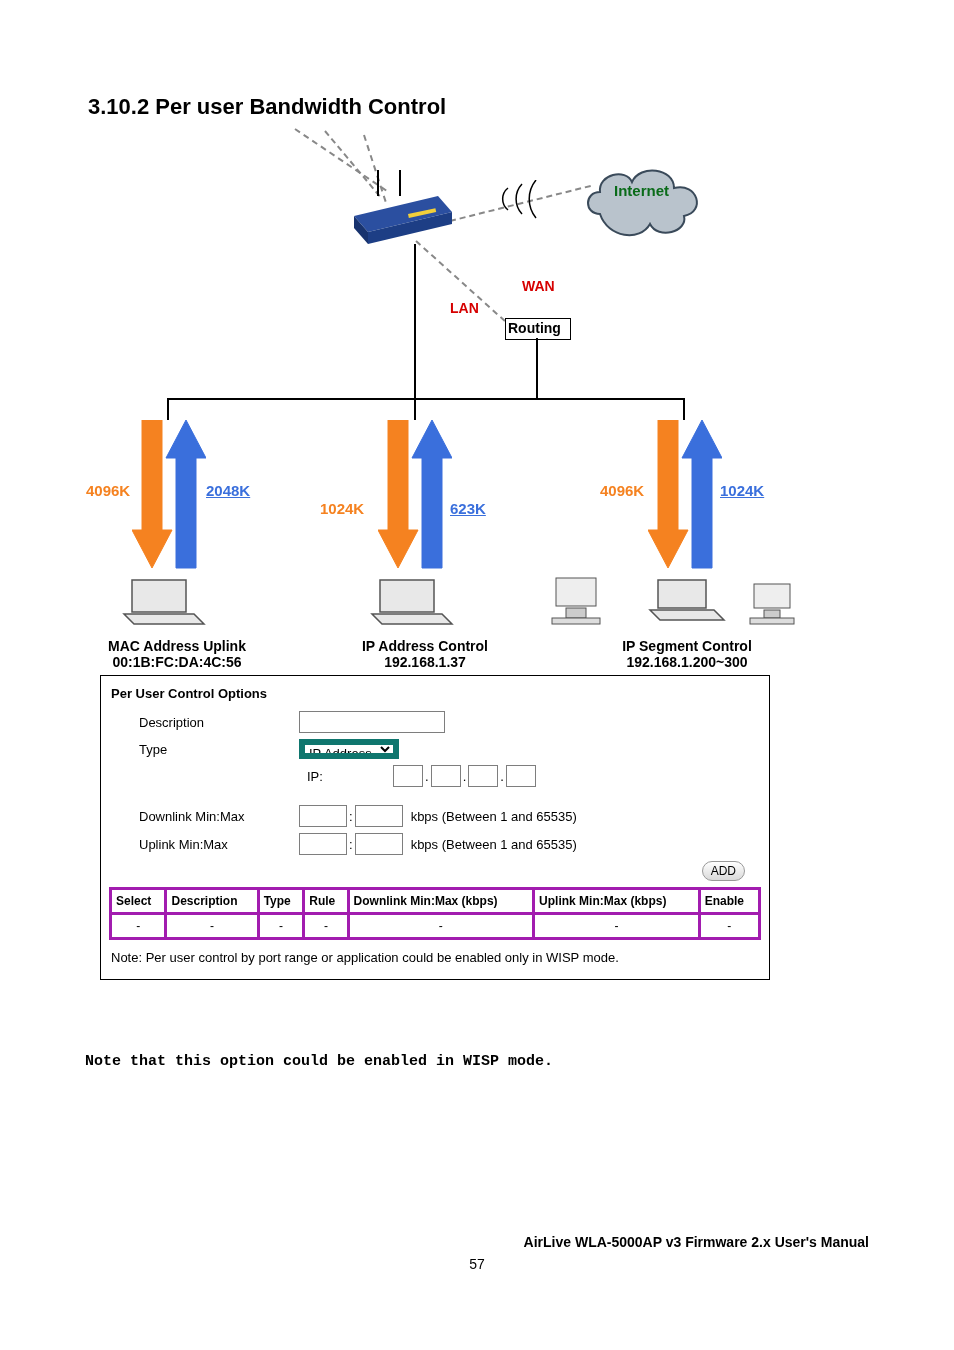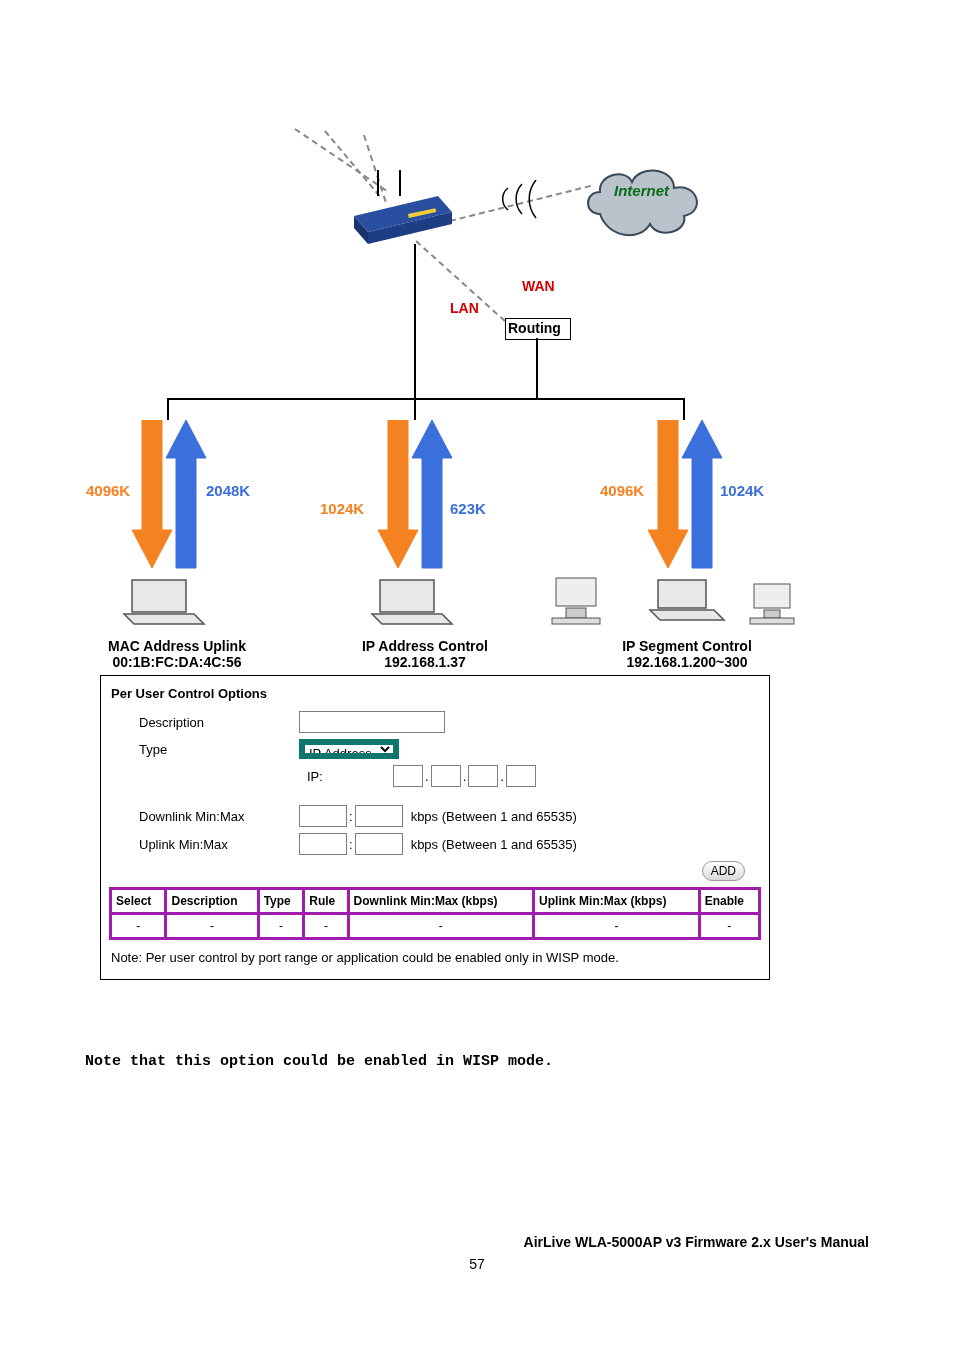"3.10.2 Per user Bandwidth Control" h2.heading { html: none -> <h2>3.10.2 Per user Bandwidth Control</h2> }
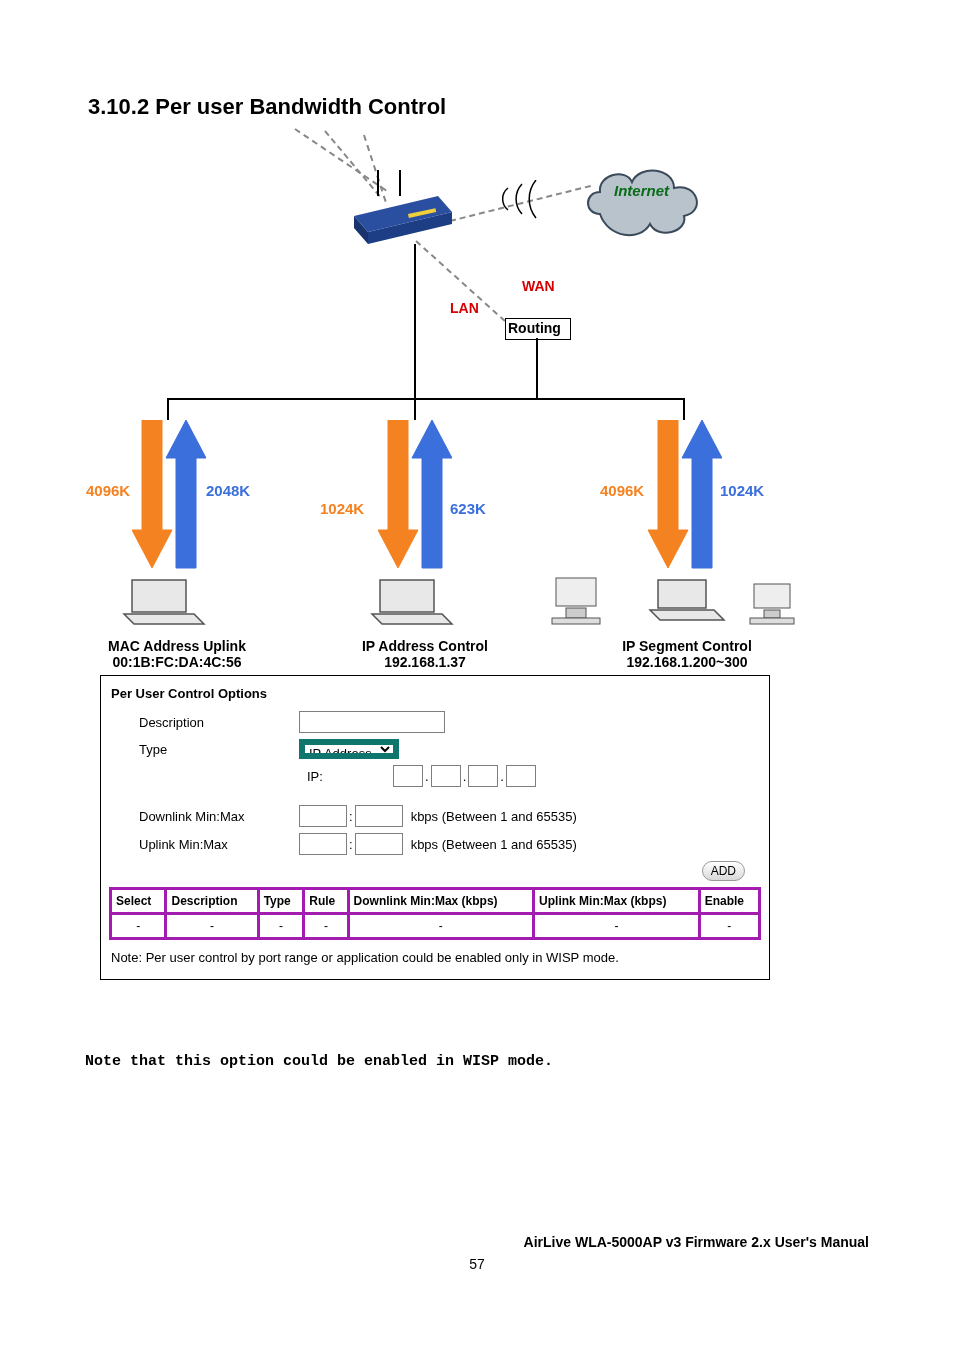"Internet" div.lbl { font-style: italic -> none }
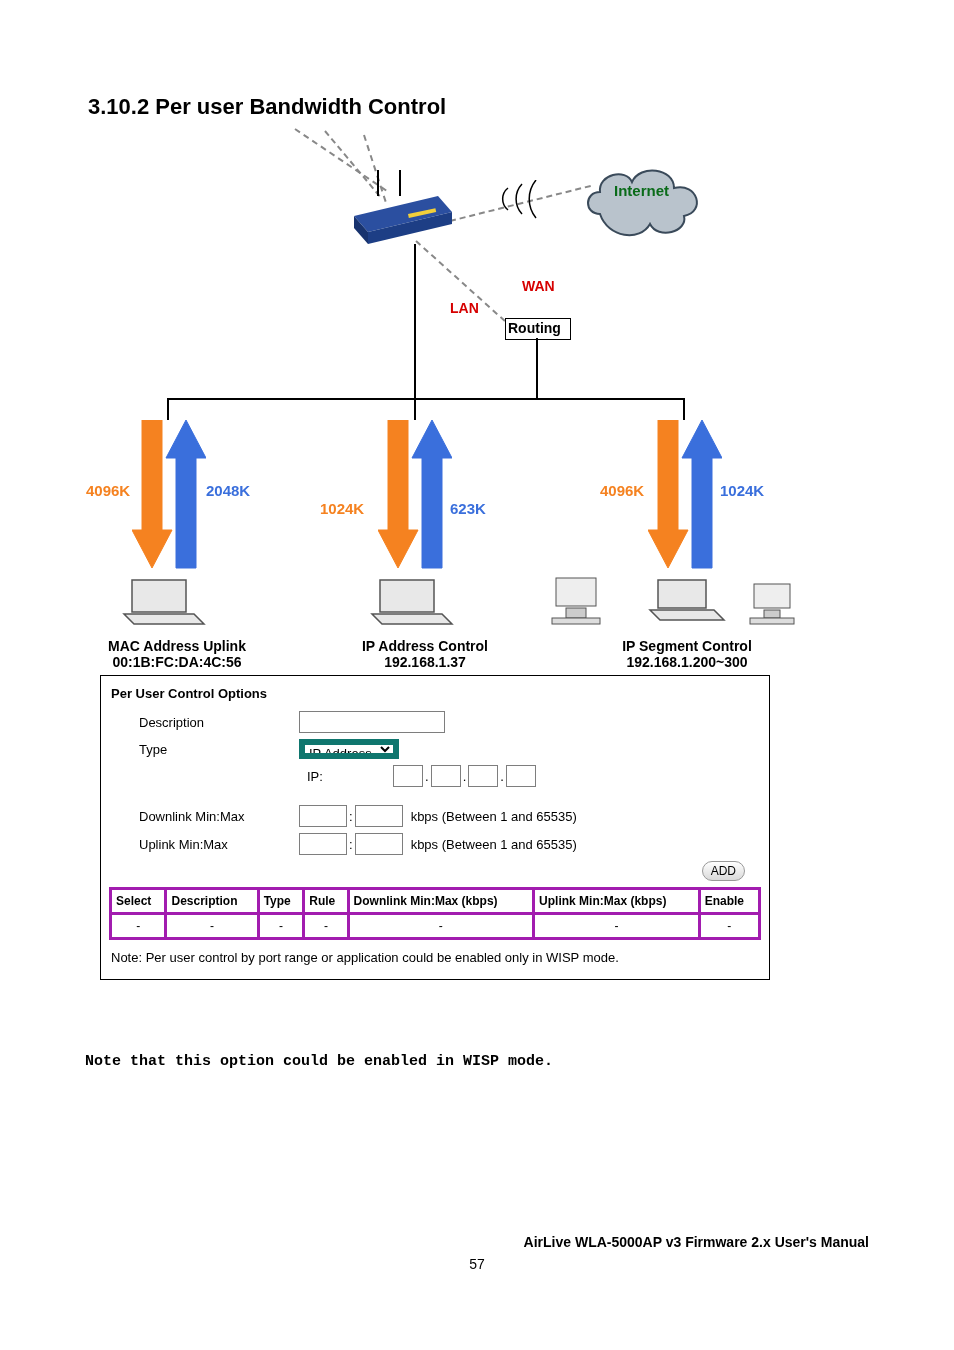"2048K" .bw-b { text-decoration: none -> underline }
